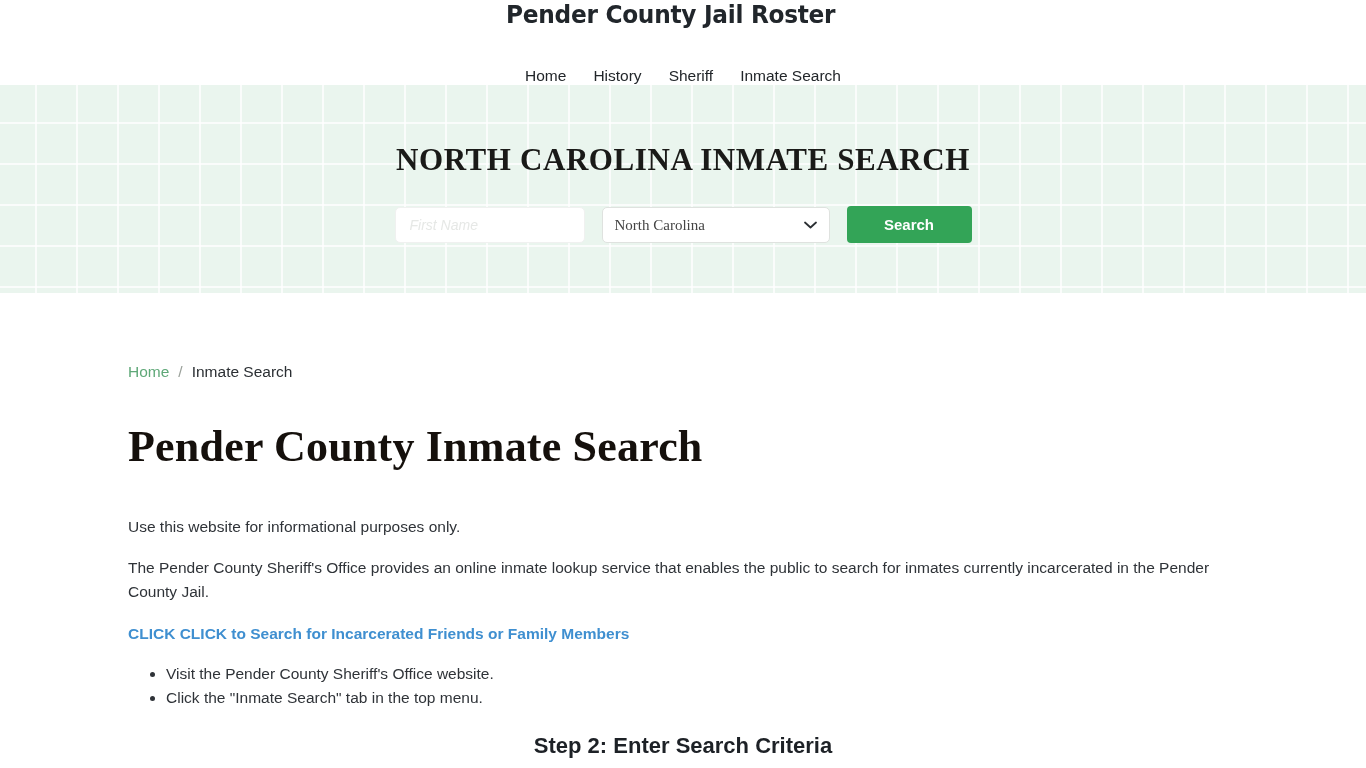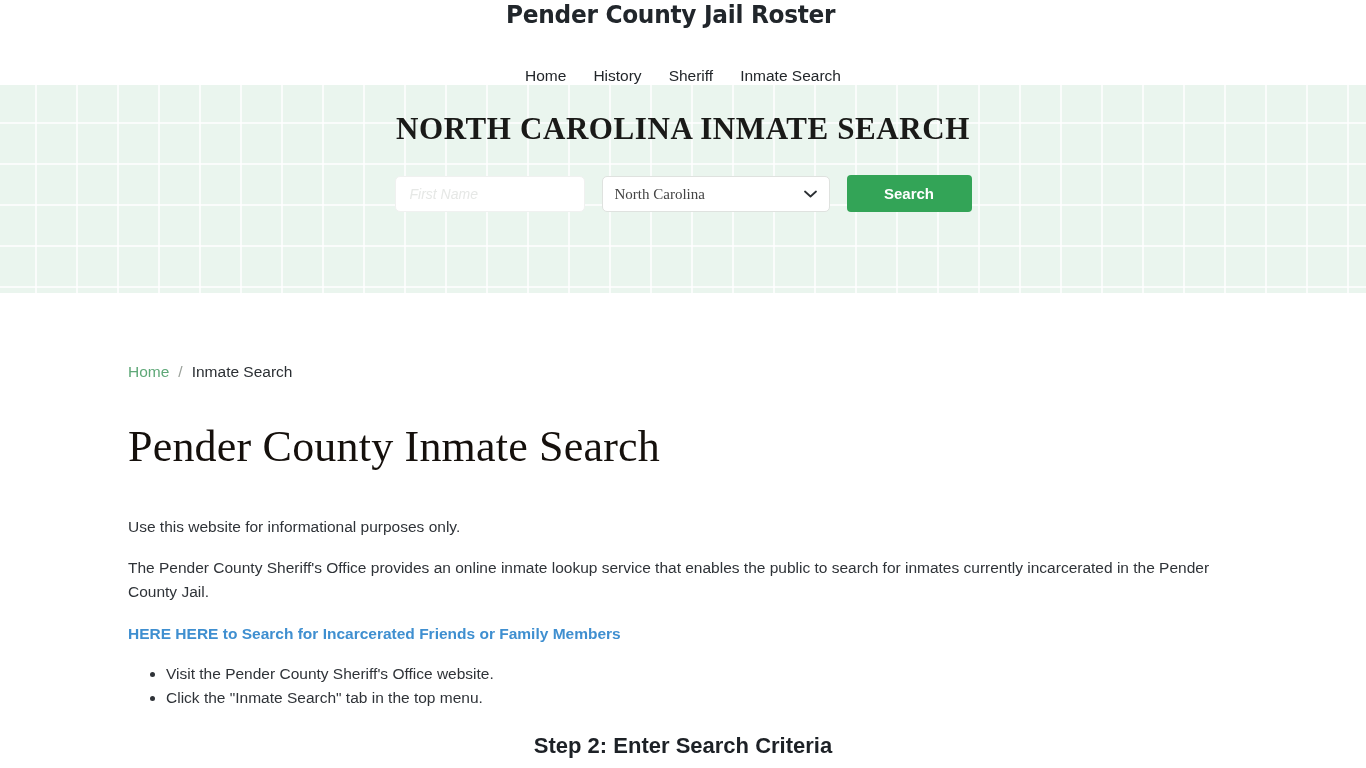"NORTH CAROLINA INMATE SEARCH" .hero { padding-top: 26px -> 57px }
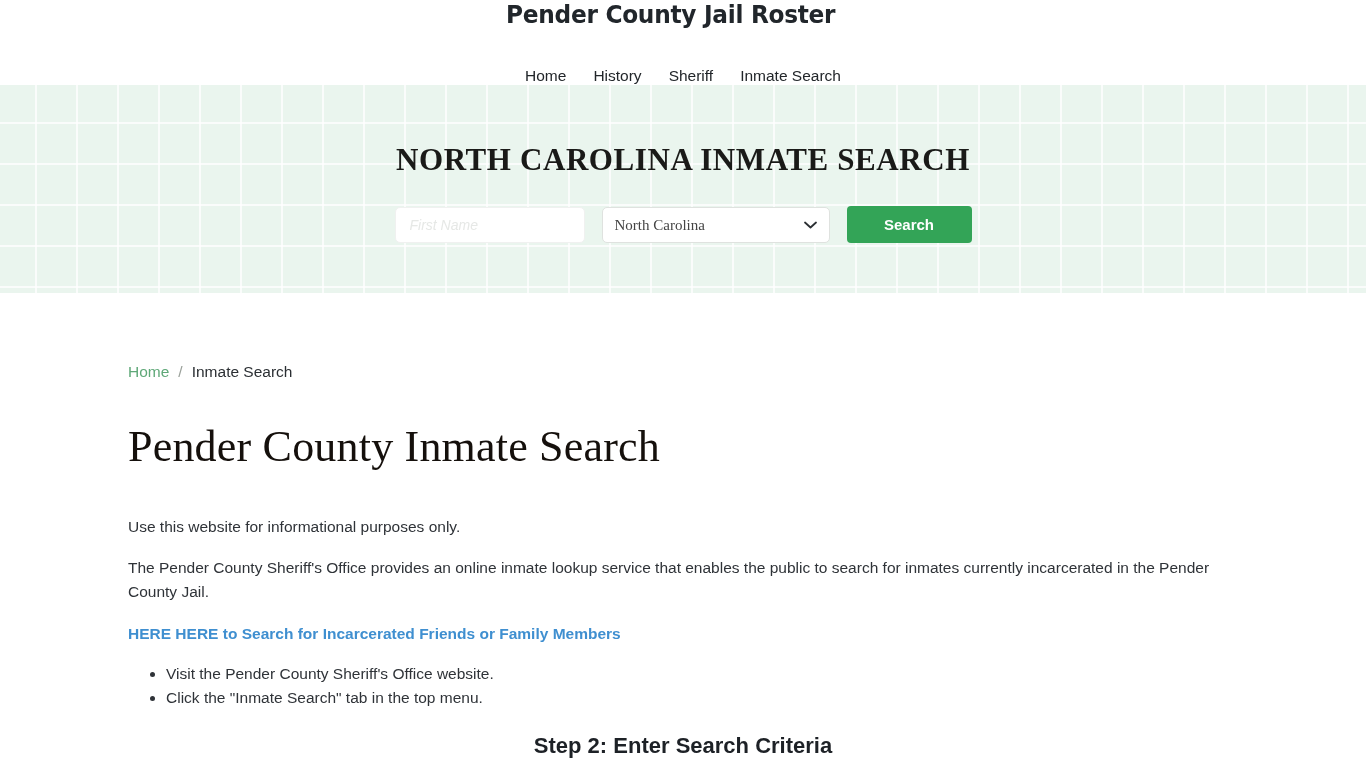"Pender County Inmate Search" .page-title { font-weight: normal -> bold }
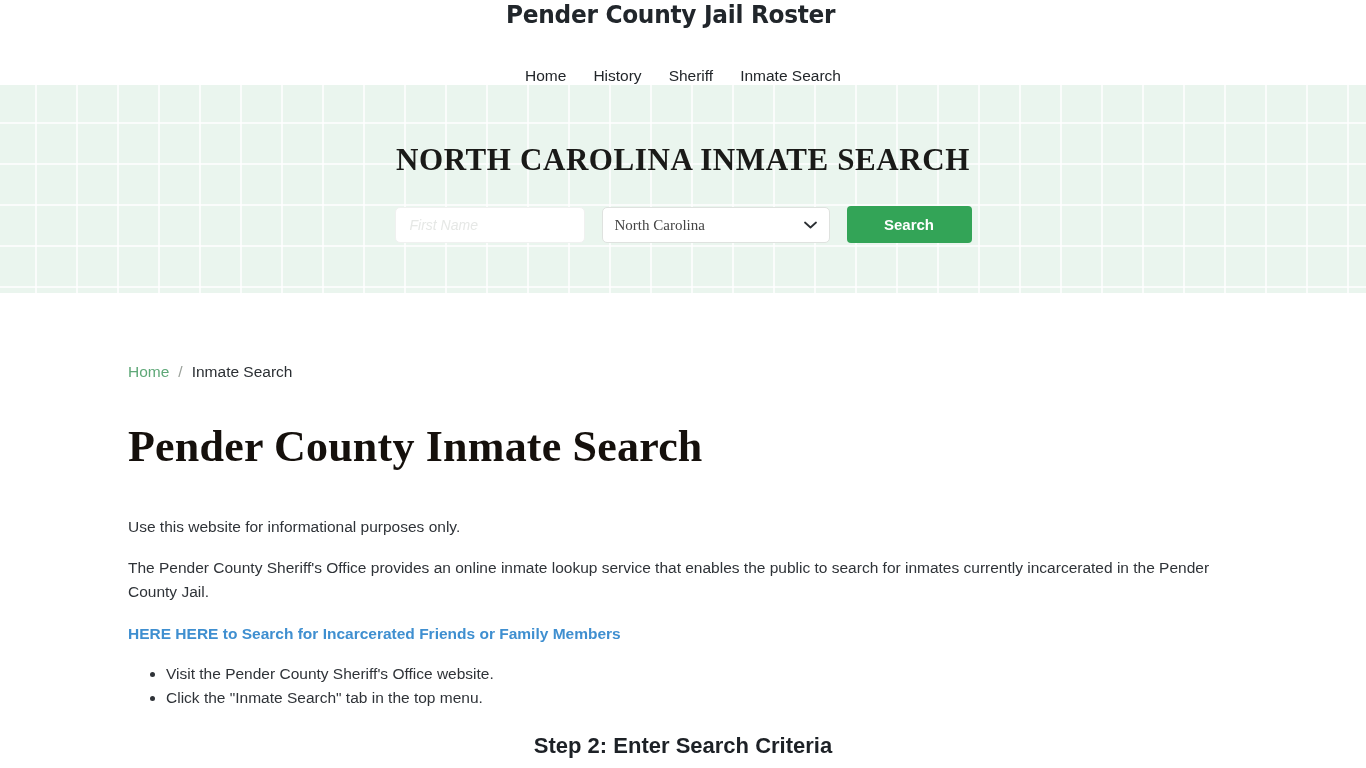"HERE HERE to Search for" a.highlight-link { text: HERE HERE -> CLICK CLICK }
